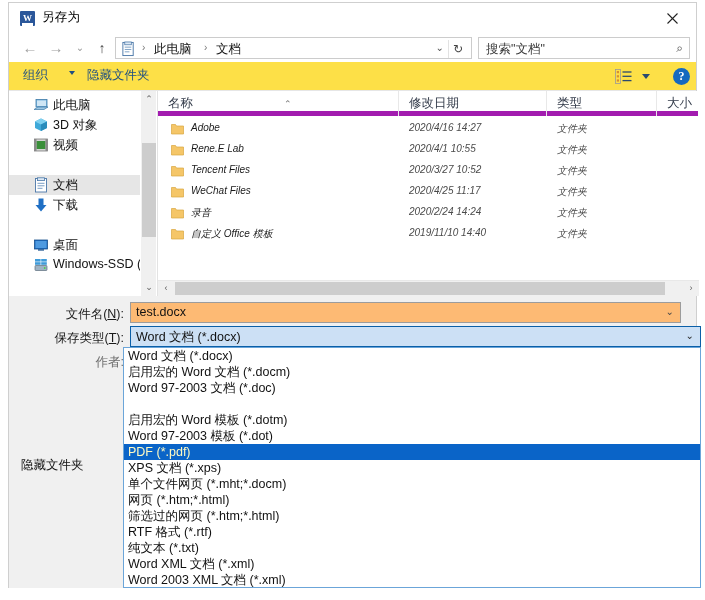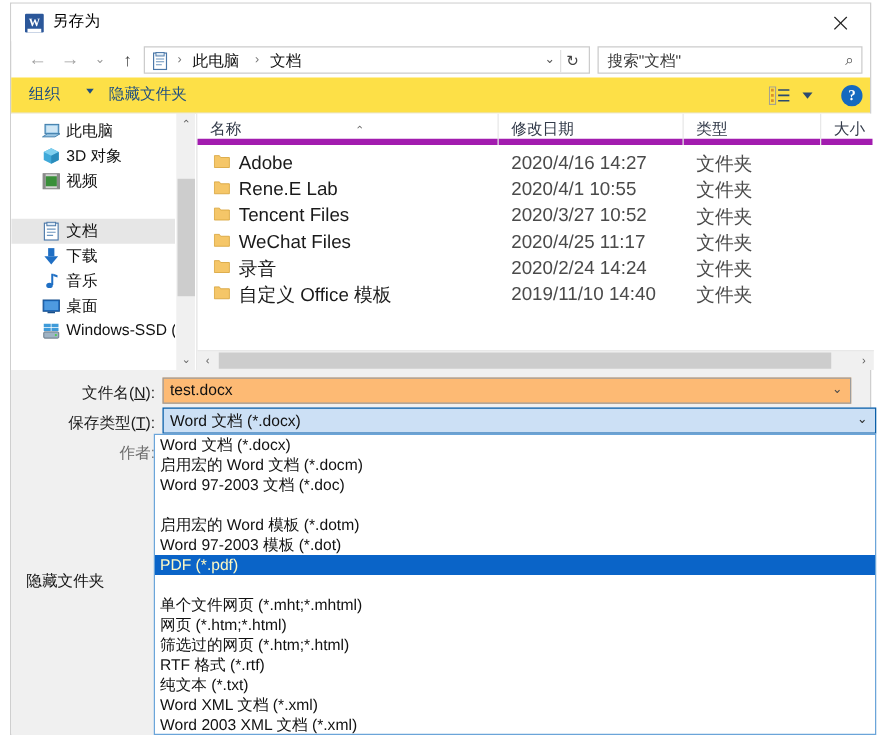"Adobe" .frow { font-size: 15px -> 10px; font-style: none -> italic }
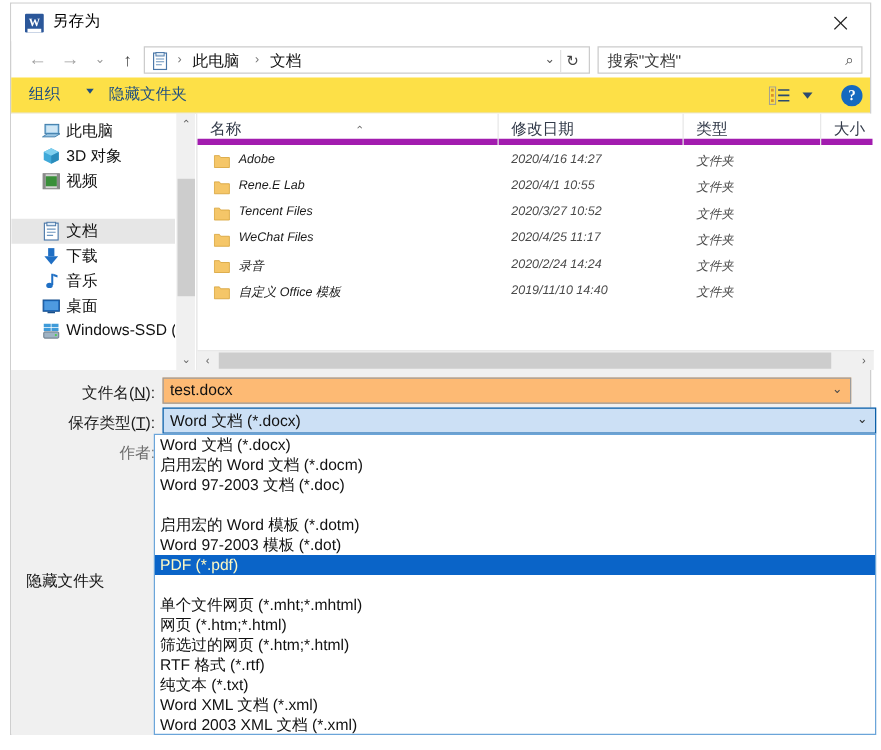"音乐" div.navitem { html: <div> <svg> <rect></rect> <path></path> <ellipse></ellipse> </svg> <span>音乐</span> </div> -> none }
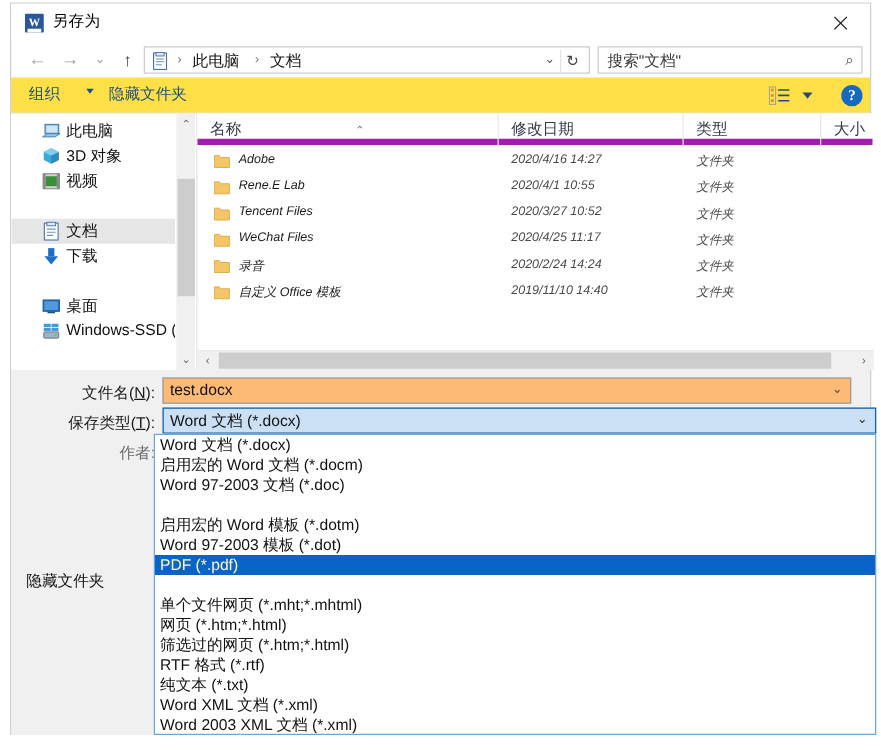"XPS 文档 (*.xps)" div.ddrow { html: none -> <div>XPS 文档 (*.xps)</div> }
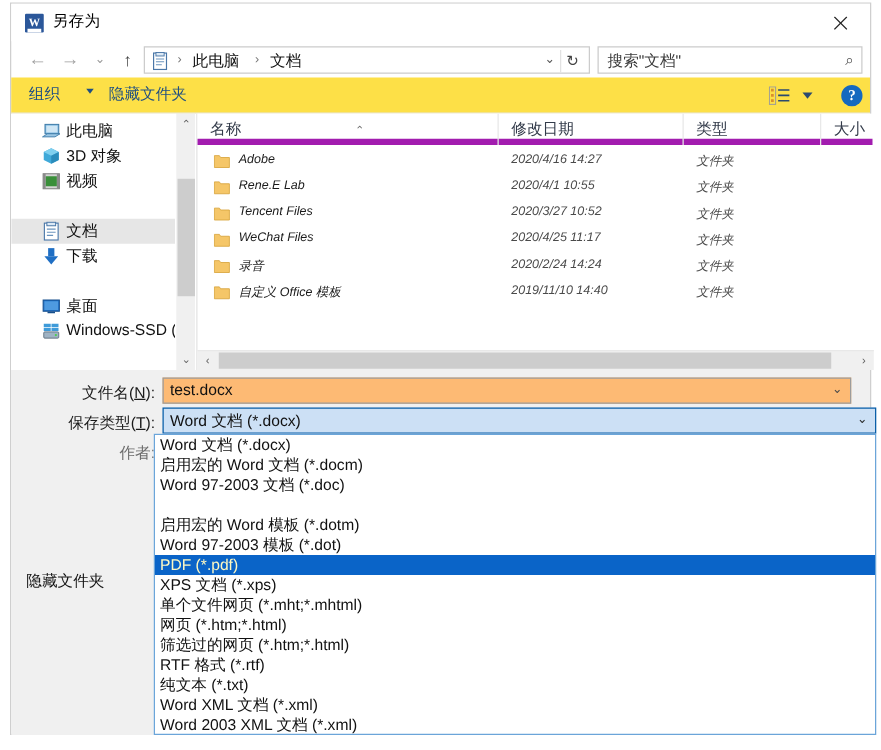"单个文件网页 (*.mht;*.mhtml)" div.ddrow { text: .mhtml -> .docm }
